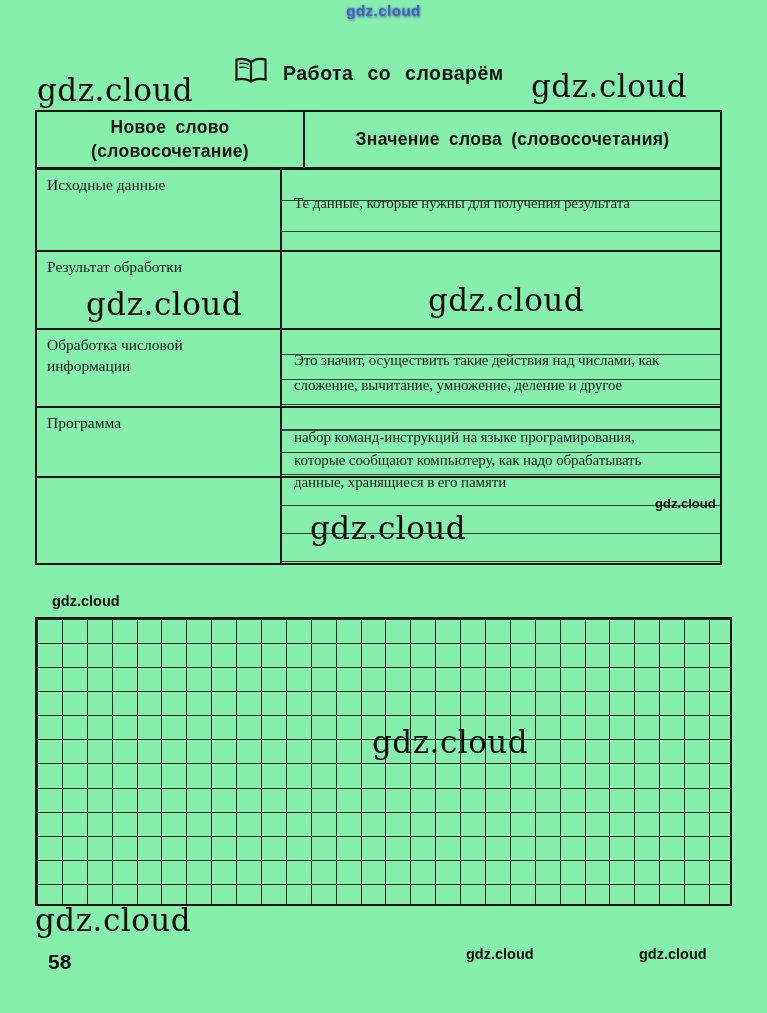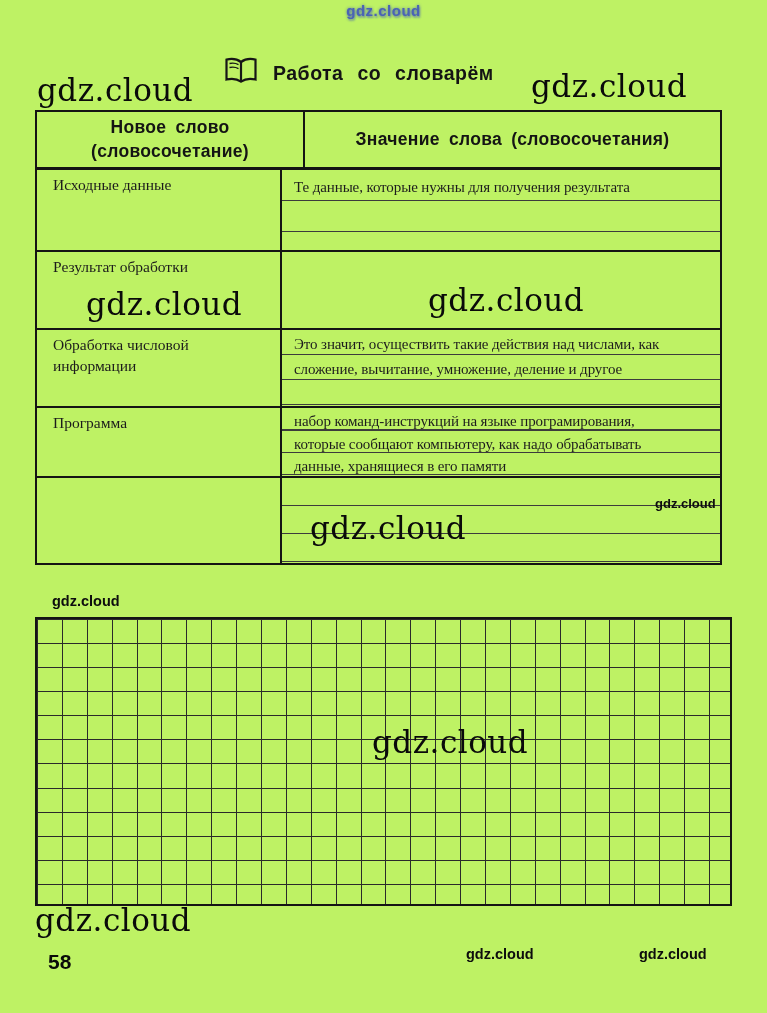"gdz.cloud" .page { background: #bef264 -> #86efac }
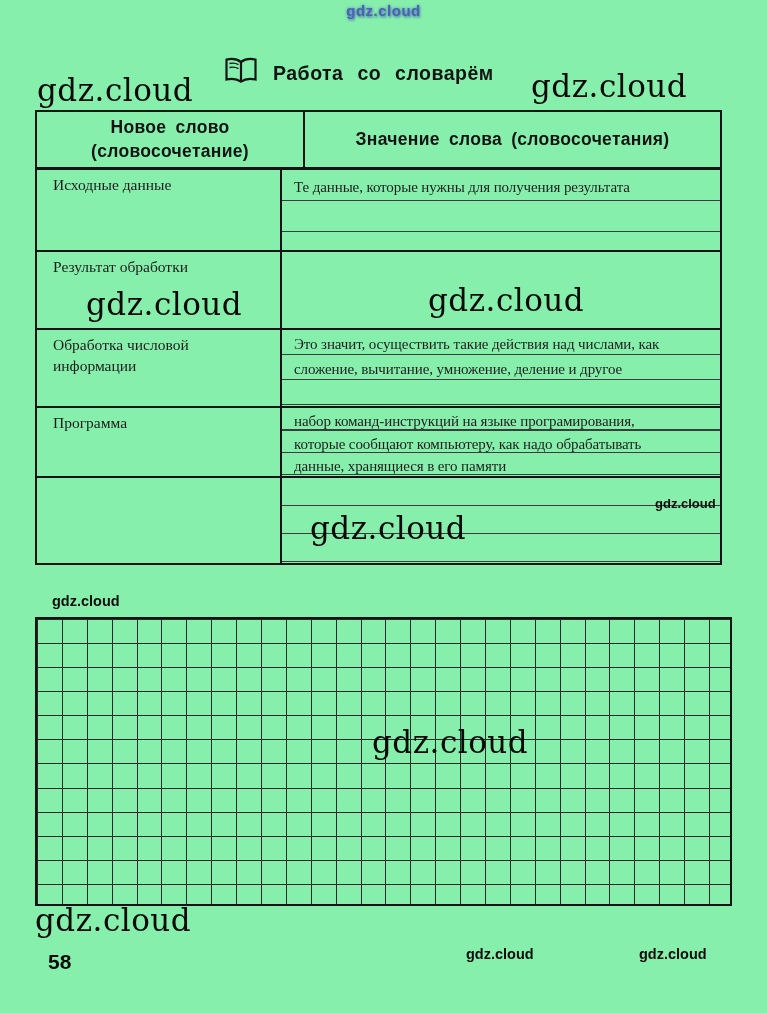"Работа со словарём" .heading { left: 223px -> 233px }
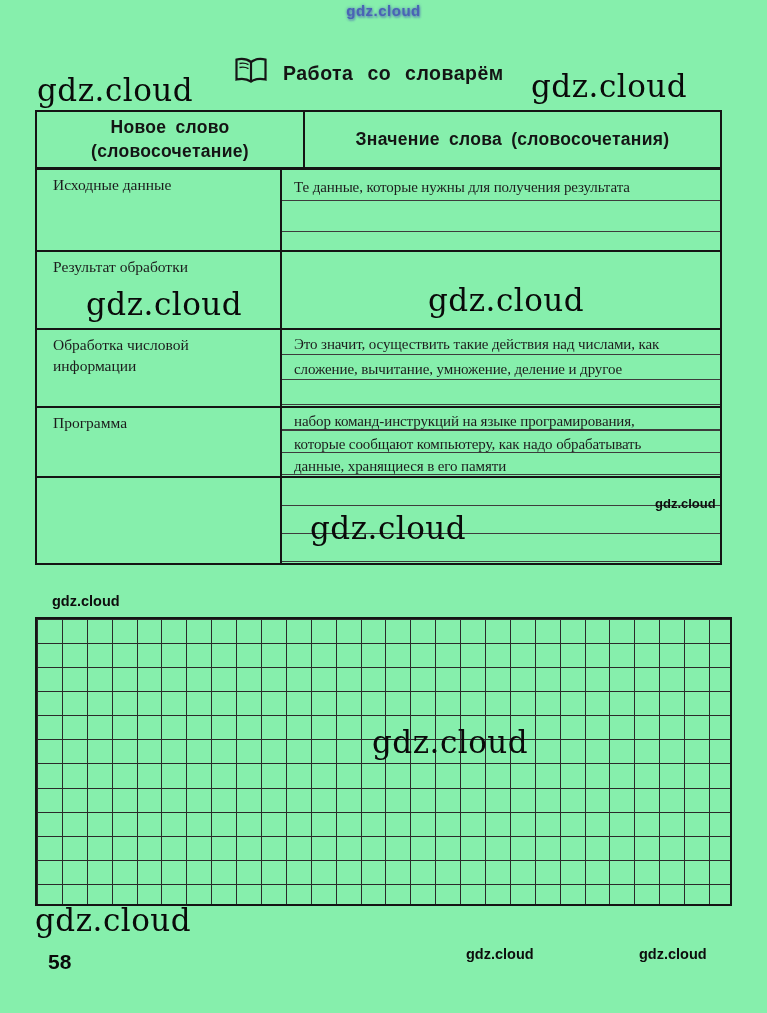"Исходные данные" .term { padding: 5px 8px 0 16px -> 5px 8px 0 10px }
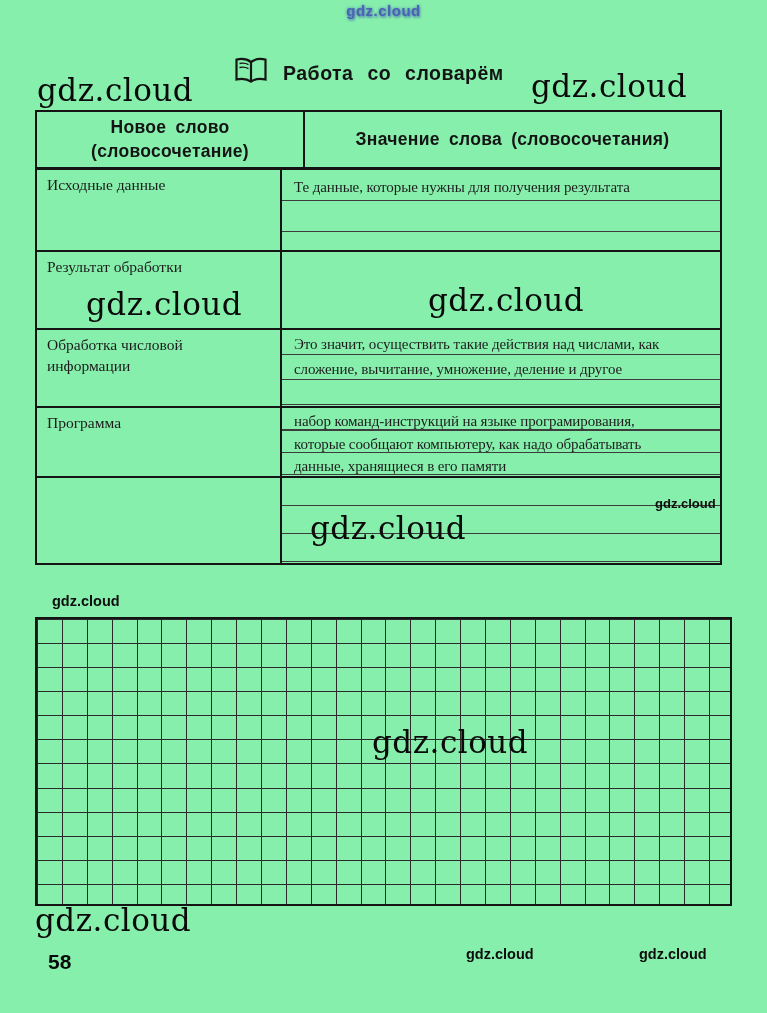"Те данные, которые нужны для" .def { padding: 2px 8px 0 12px -> 18px 8px 0 12px }
